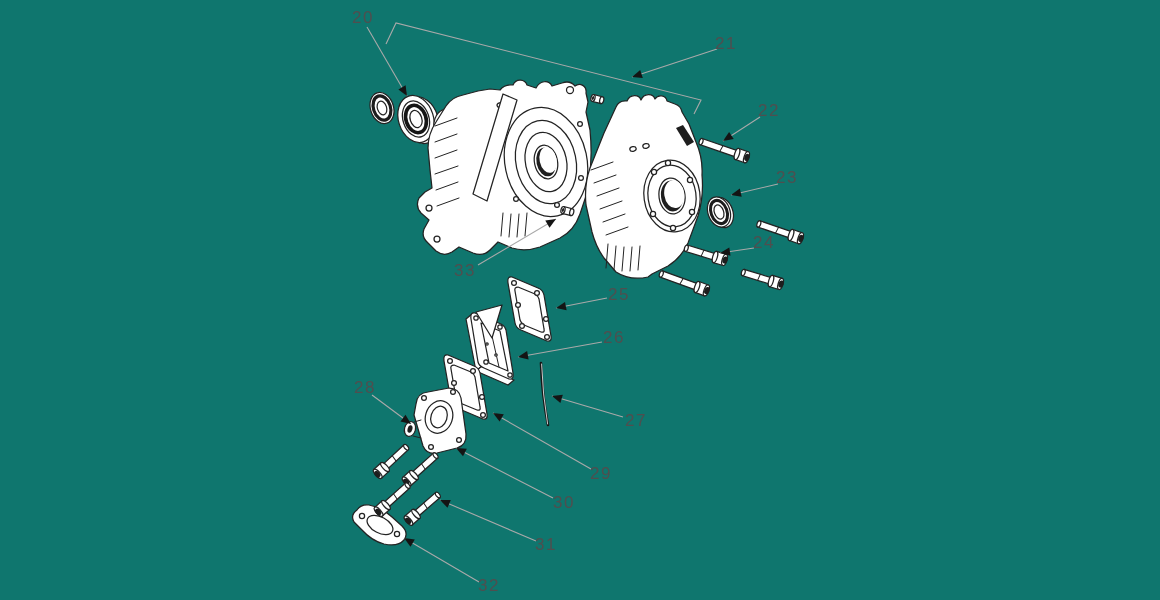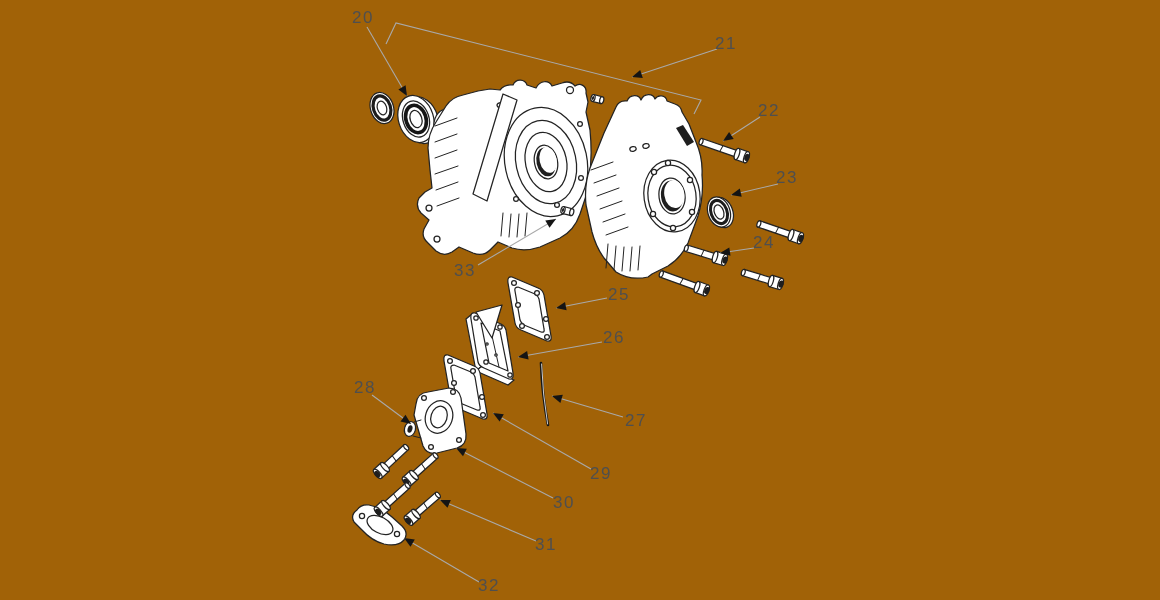"20" .stage-wrap { background: #a16207 -> #0f766e }
